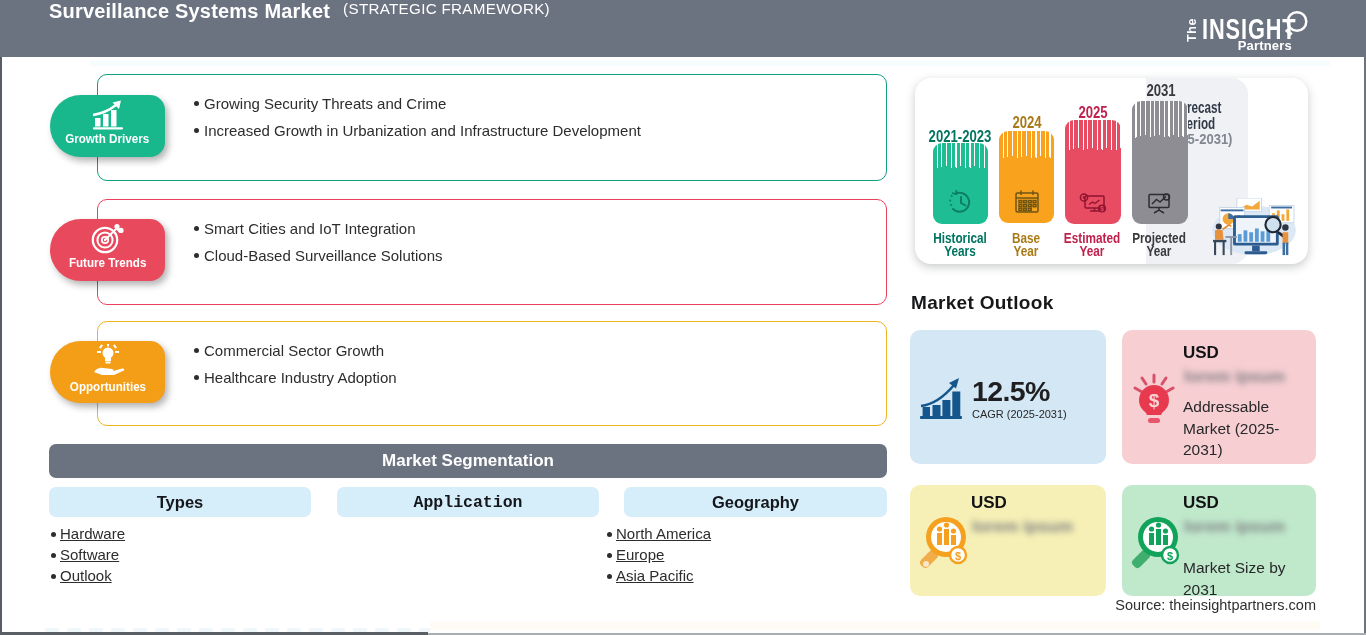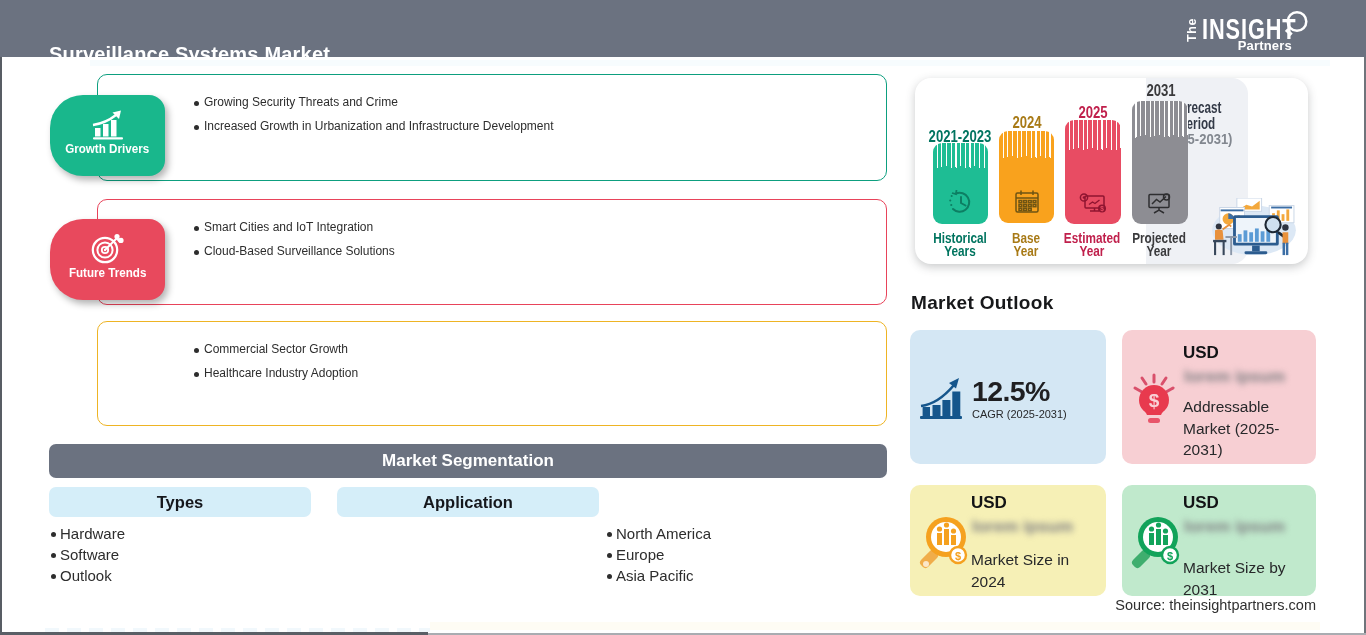"Surveillance Systems Market" #title { align-items: flex-end -> flex-start }
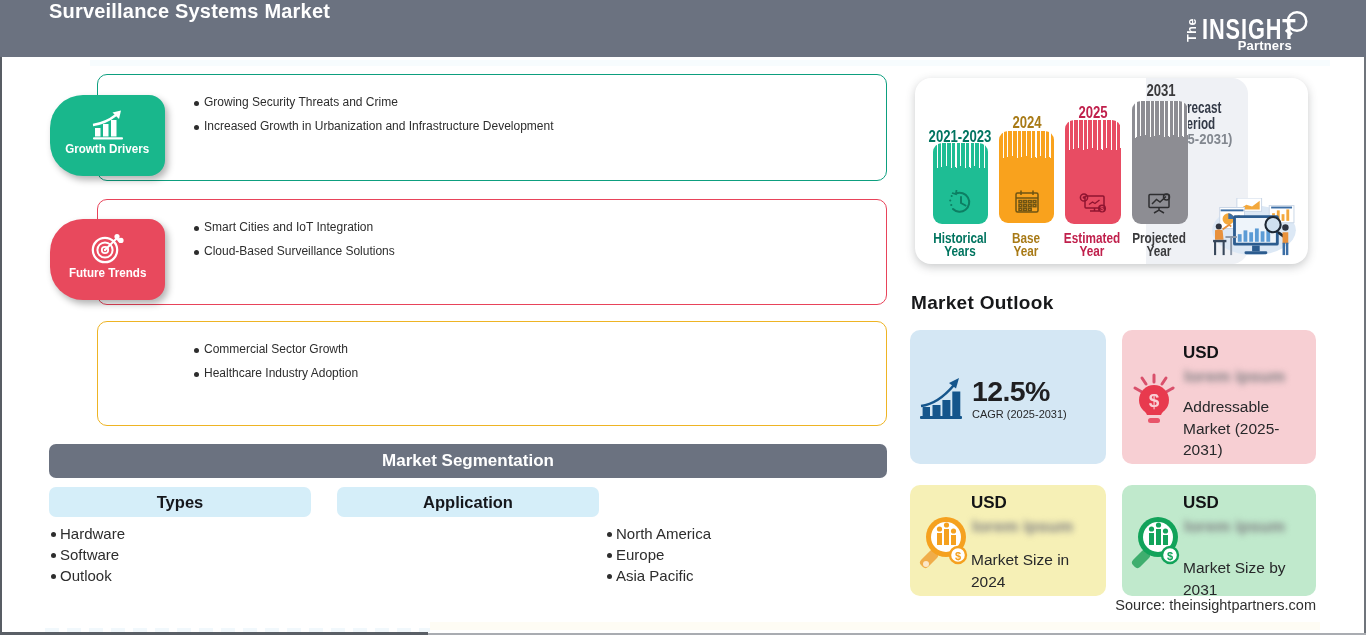"(STRATEGIC FRAMEWORK)" span { html: none -> <span>(STRATEGIC FRAMEWORK)</span> }
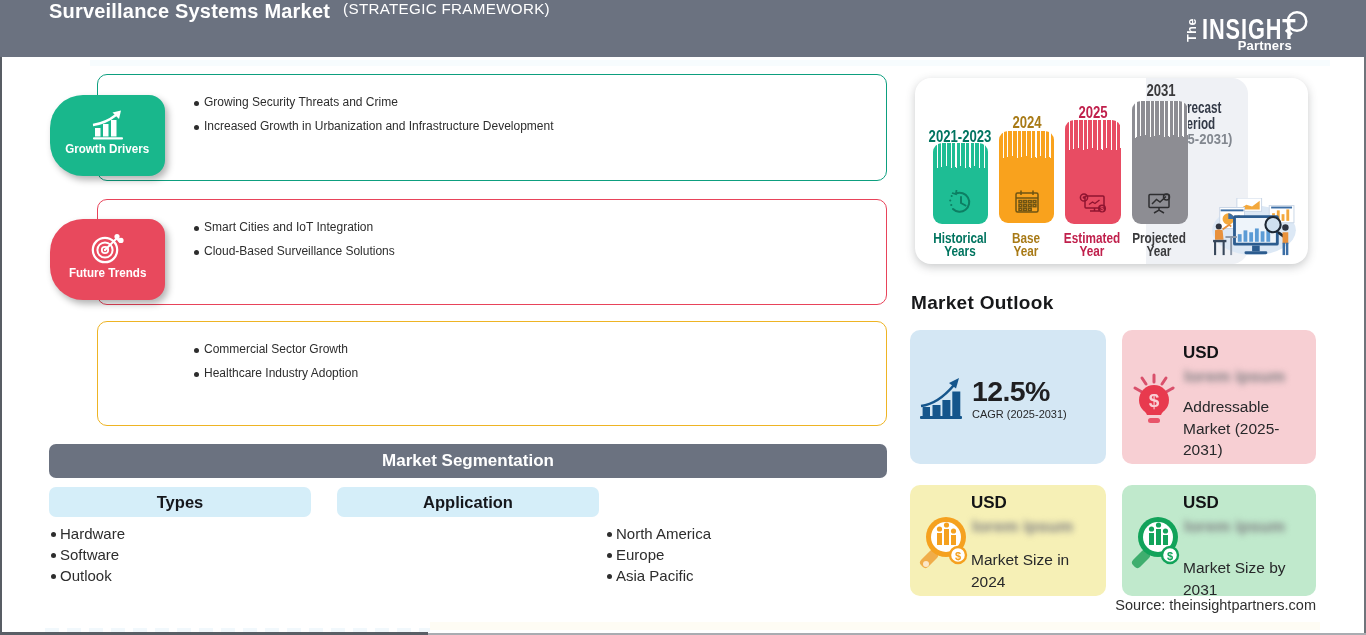"Growing Security Threats and Crime" .lbox li { font-size: 12px -> 15px }
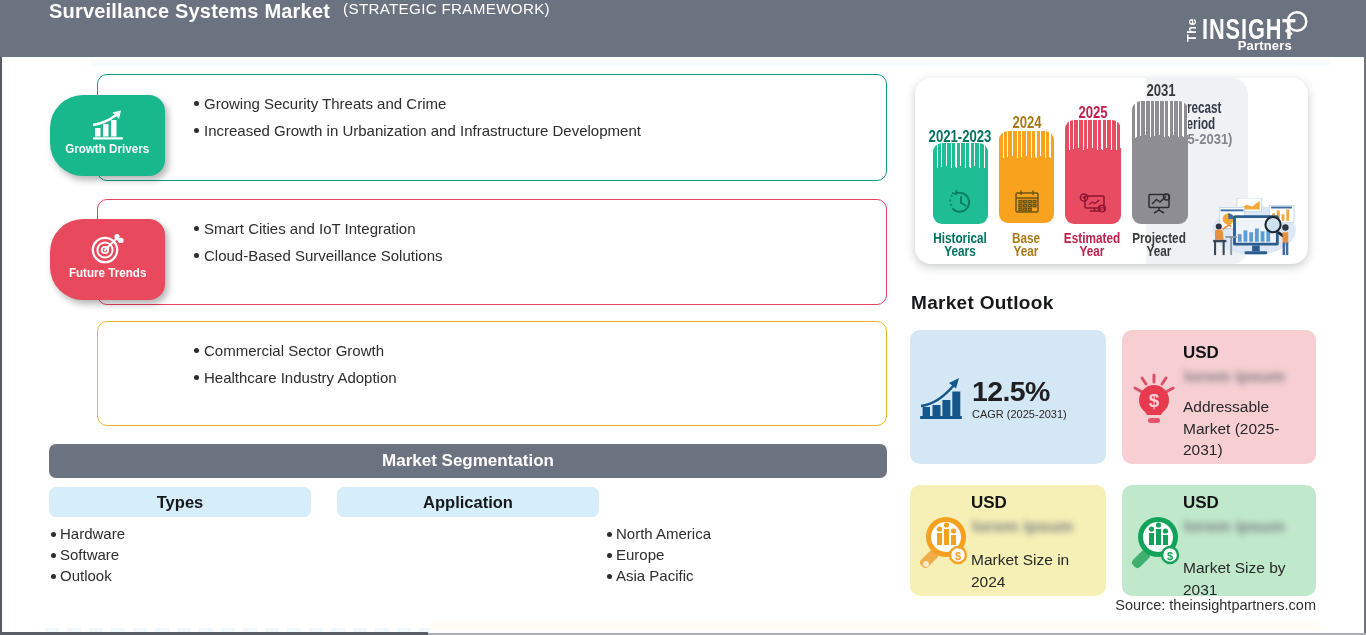"Growth Drivers" .badge { height: 81px -> 62px }
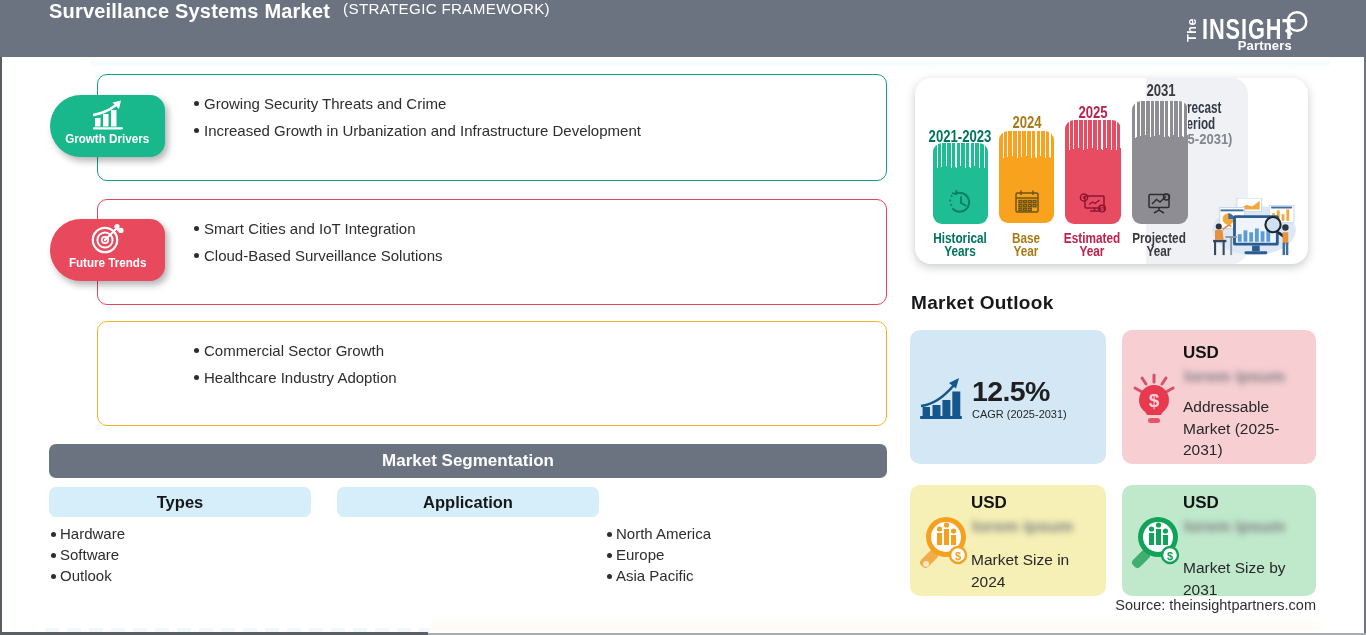"Opportunities" div.abs { html: none -> <div> <svg> <g> <circle></circle> <rect></rect> <rect></rect> <rect></rect> <rect></rect> <rect></rect> <rect></rect> <rect></rect> <path></path> </g> </svg> <div>Opportunities</div> </div> }
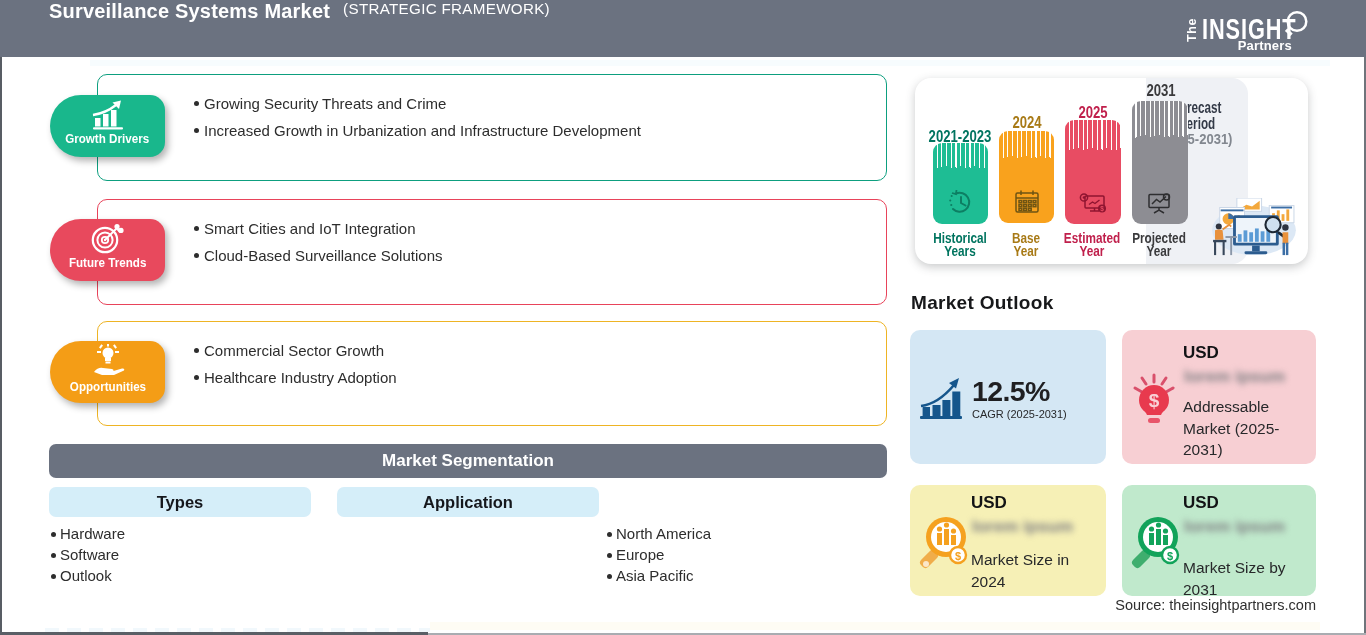"Application" #ch2 { font-family: none -> Liberation Mono, monospace }
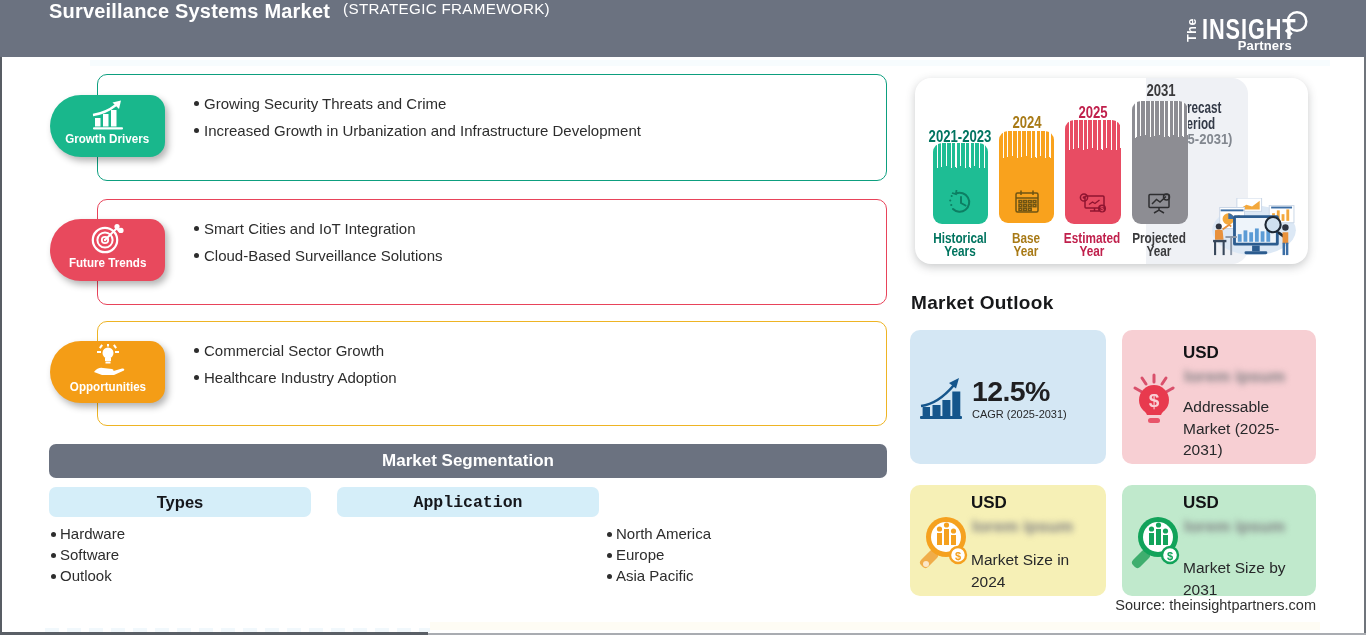"Geography" div.abs { html: none -> <div>Geography</div> }
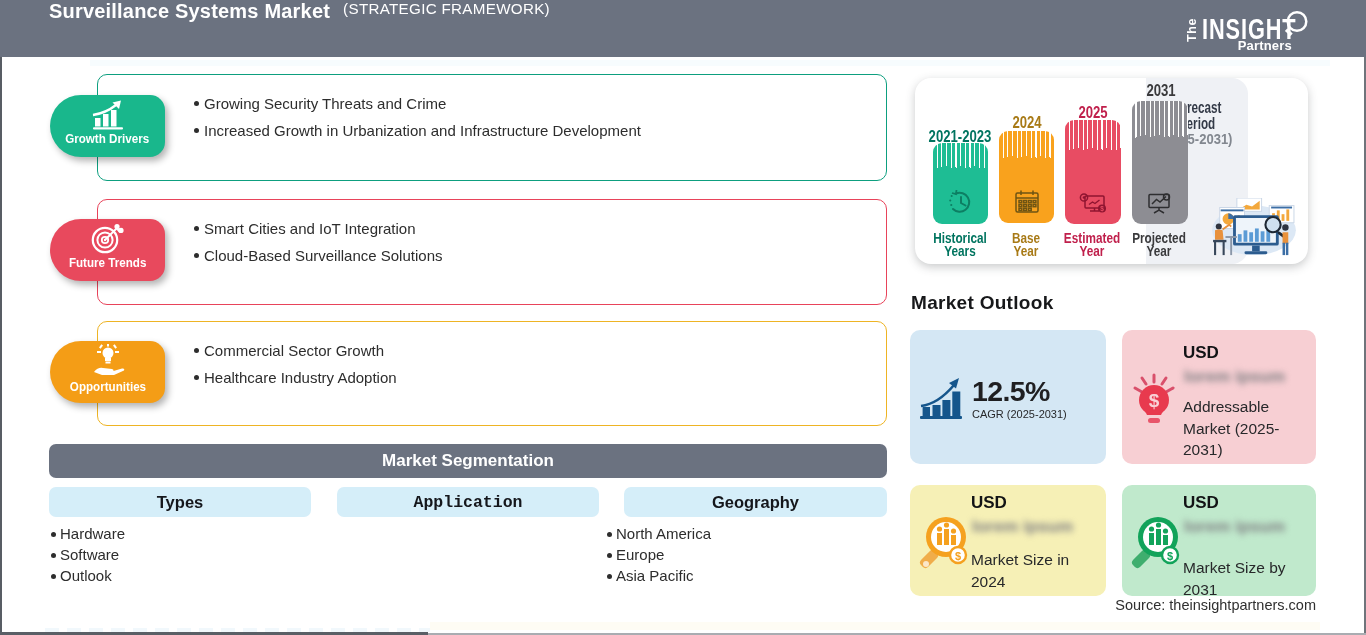"Hardware" .collist div { text-decoration: none -> underline }
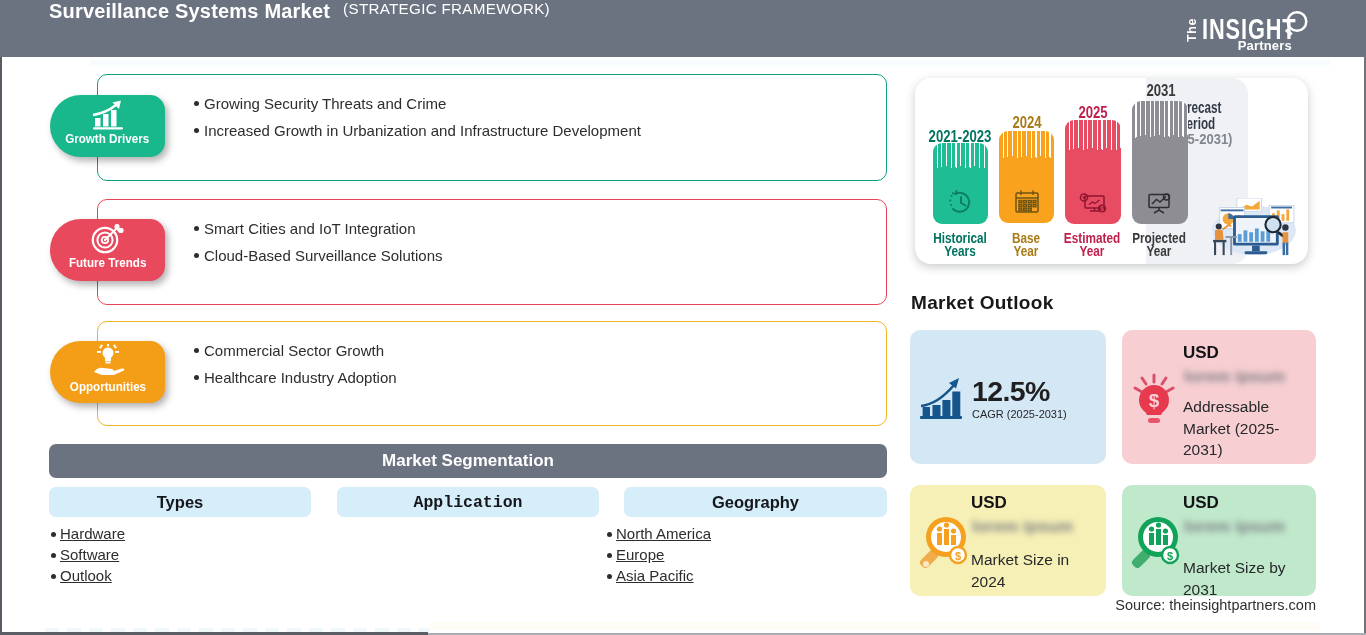"Market Size in 2024" div.mdesc { html: <div>Market Size in 2024</div> -> none }
